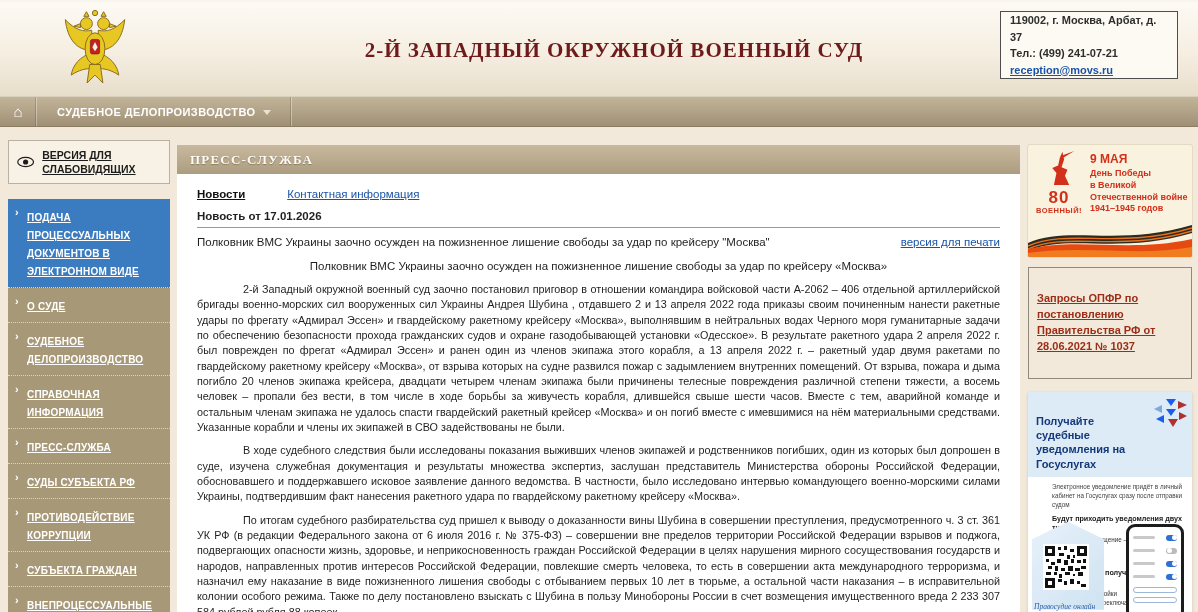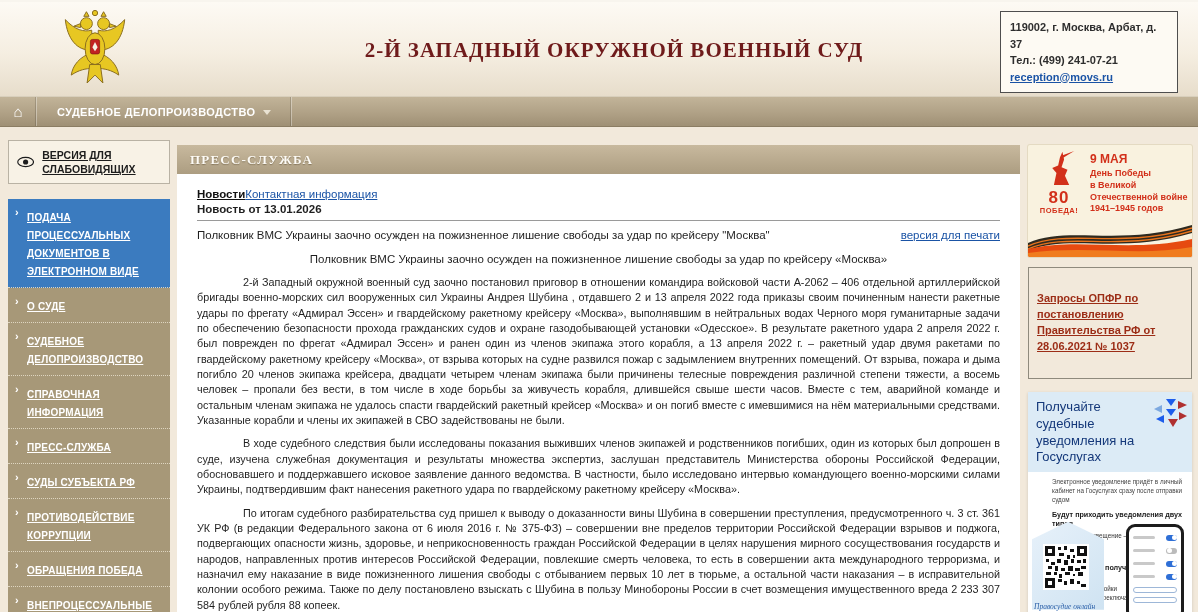"119002, г. Москва, Арбат, д." .contact-box { padding: 7px 9px -> 0 9px }
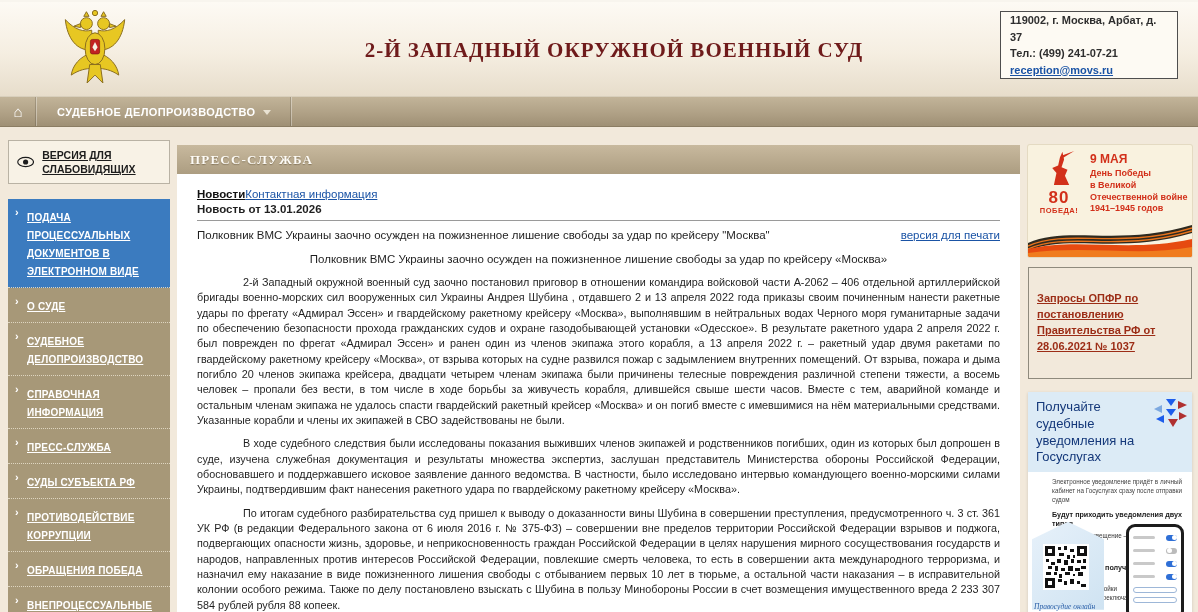"Новости" .tabs { gap: none -> 42px; margin-bottom: 3px -> 10px }
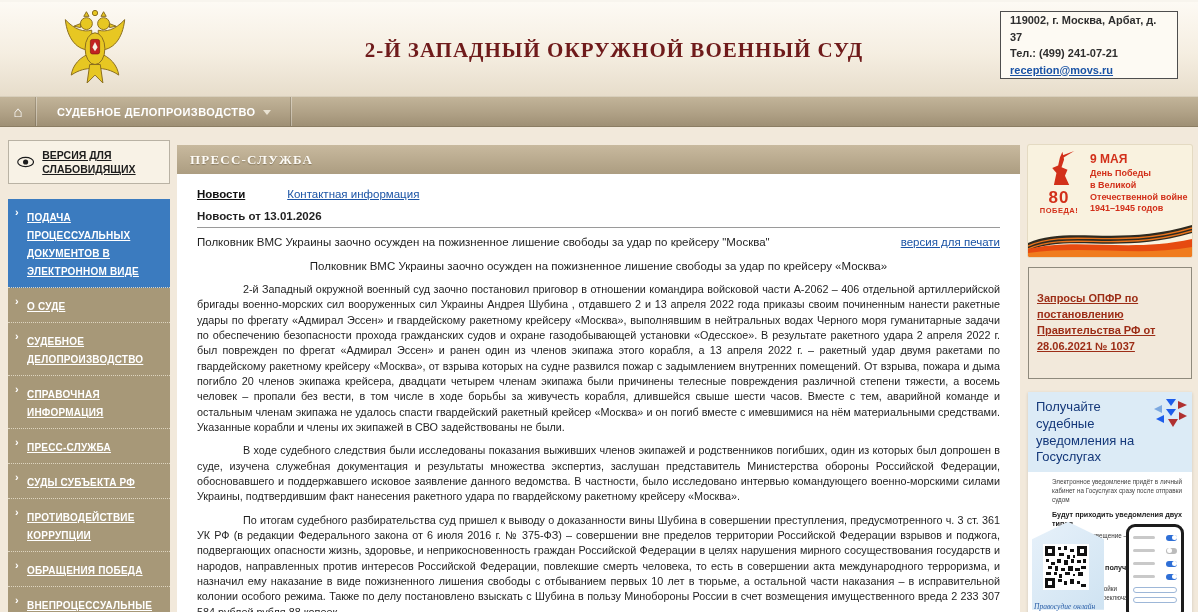"Новость от 13.01.2026" div.news-date { text: 13.01.2026 -> 17.01.2026 }
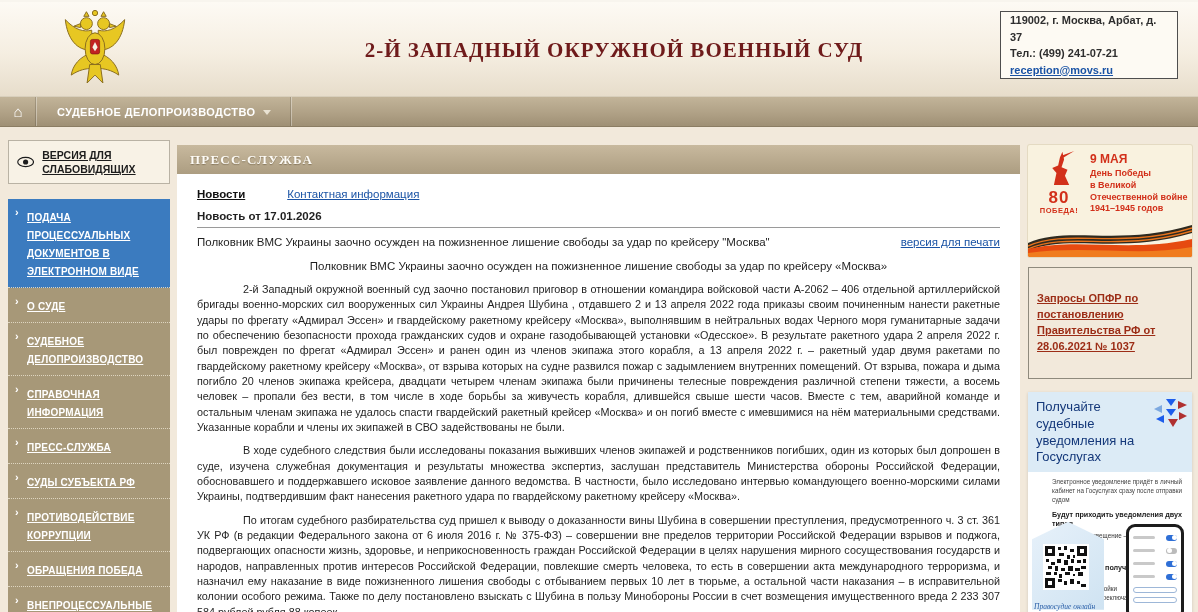"ПОБЕДА!" div.pobeda { text: ПОБЕДА -> ВОЕННЫЙ }
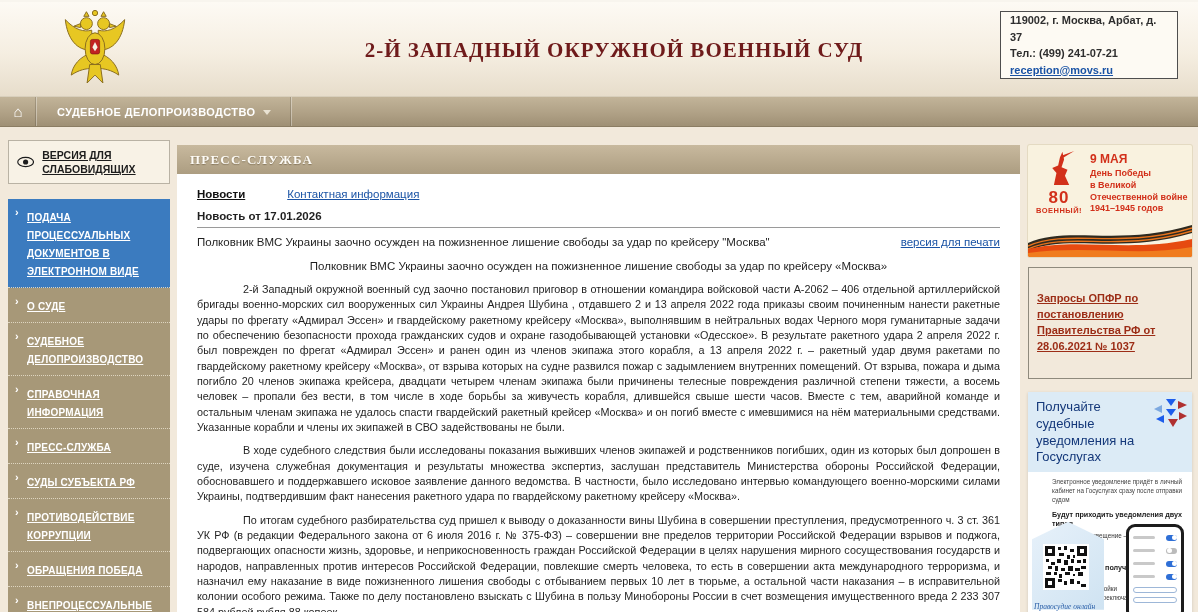"Получайте судебные уведомления на" .gos-head .t { font-size: 13px -> 11px; font-weight: normal -> bold; margin-top: none -> 15px }
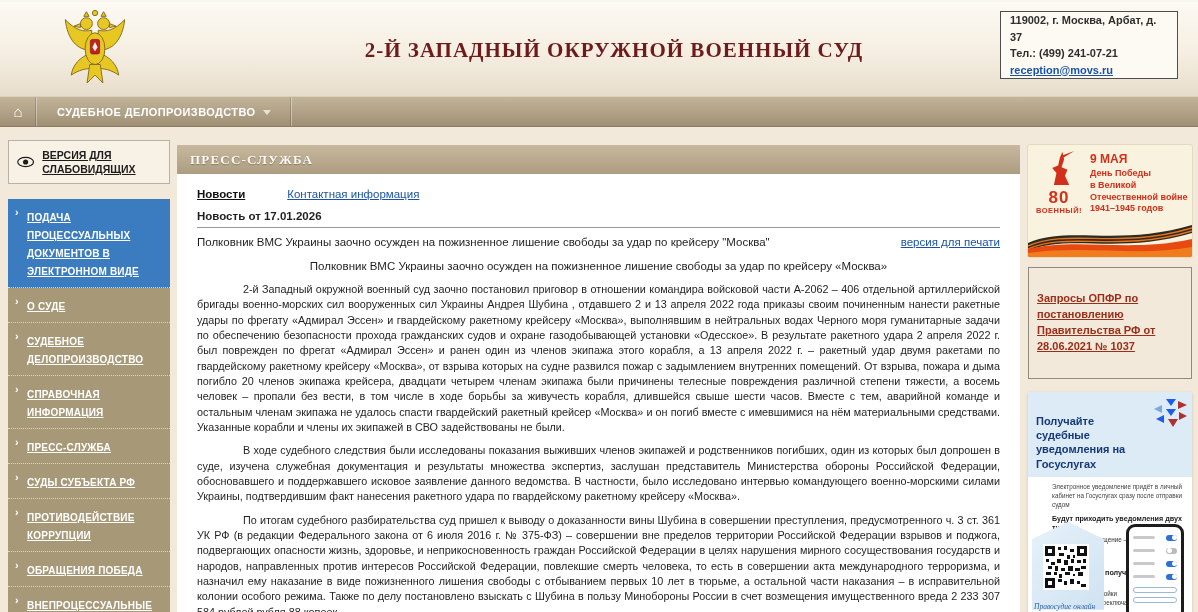"ОБРАЩЕНИЯ ПОБЕДА" span.lbl { text: ОБРАЩЕНИЯ ПОБЕДА -> СУБЪЕКТА ГРАЖДАН }
